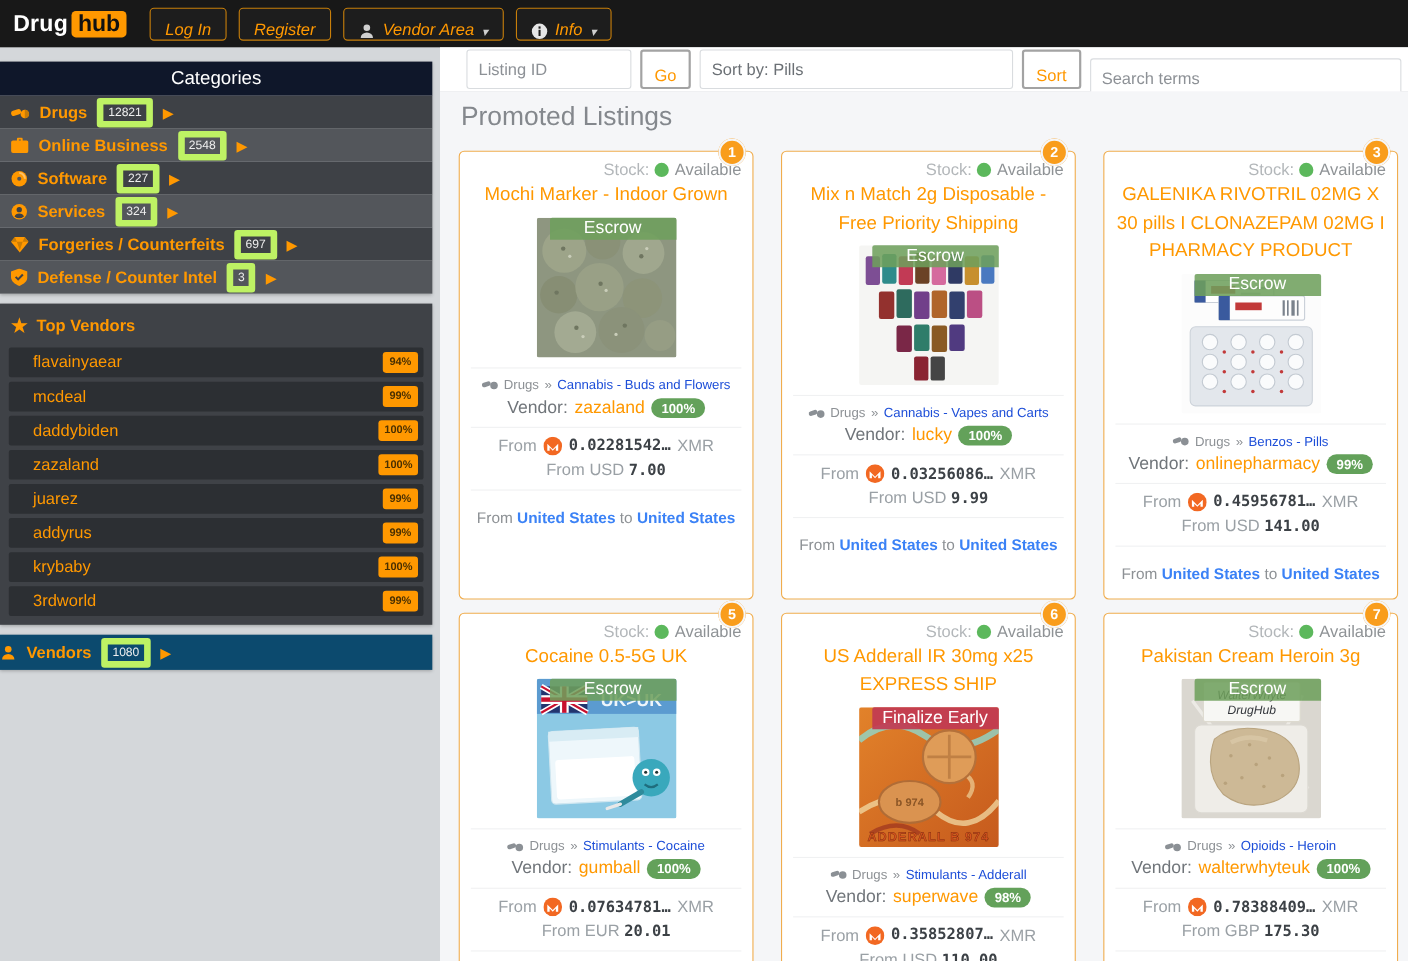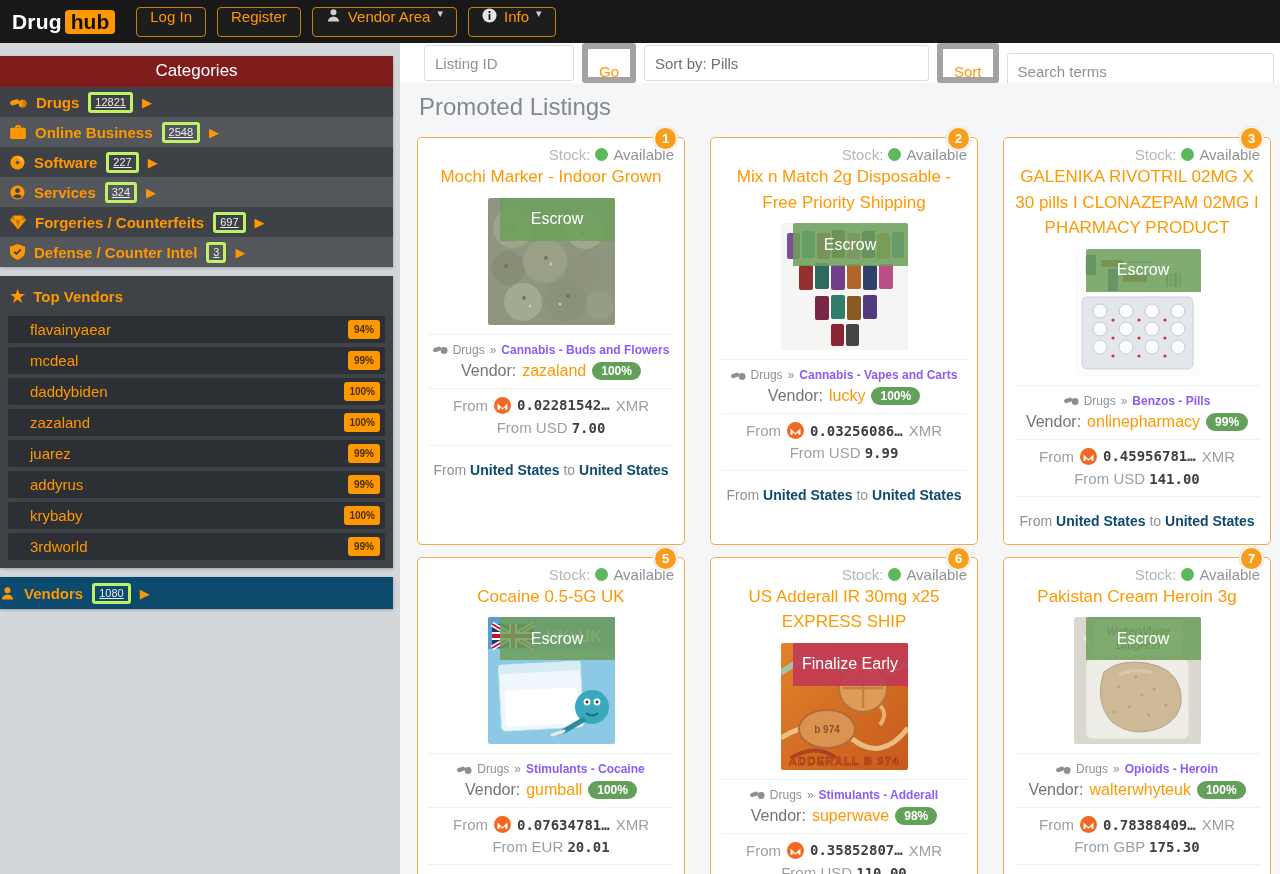"Log In" .nav-btn { align-items: flex-start -> flex-end; font-style: none -> italic }
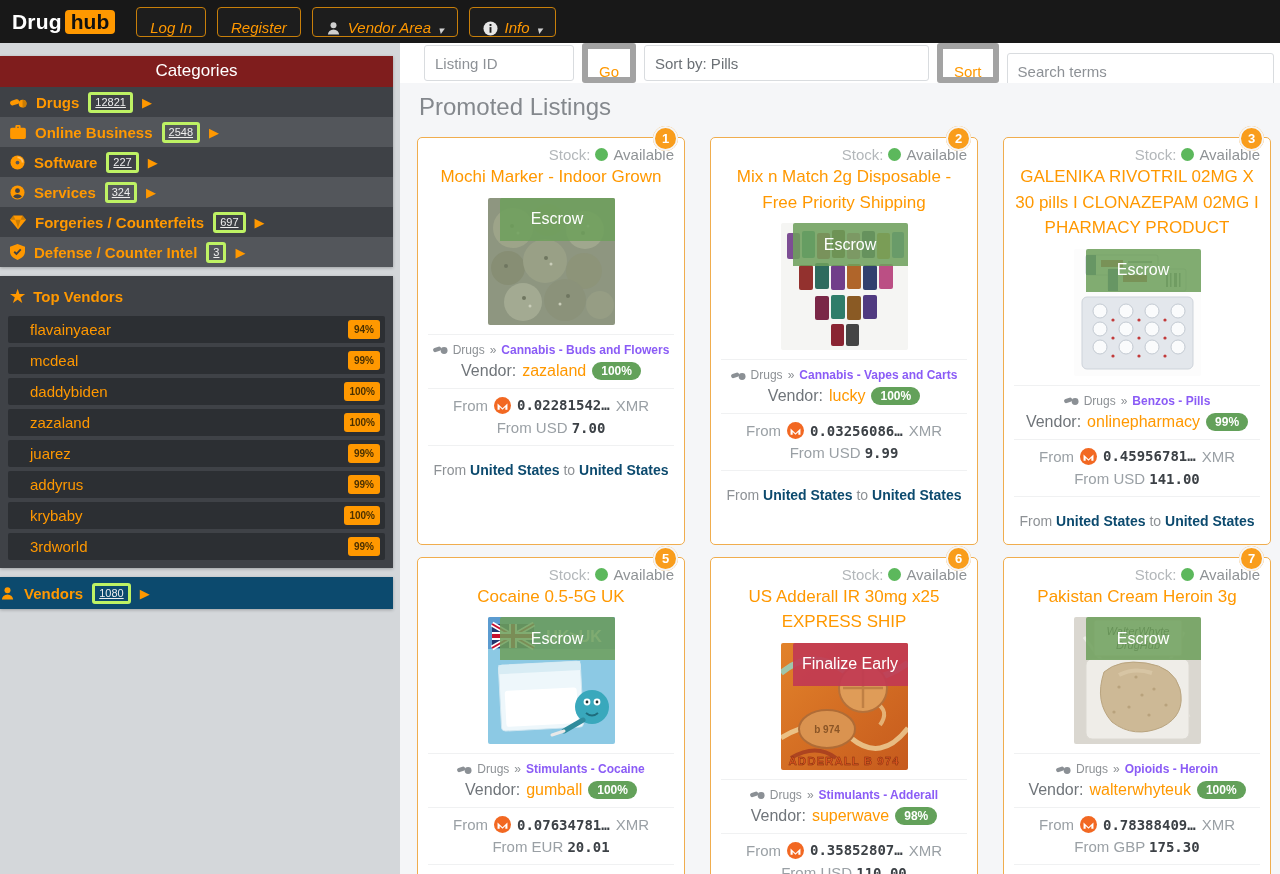"Categories" .cat-header { background: #7f1d1d -> #0f172a }
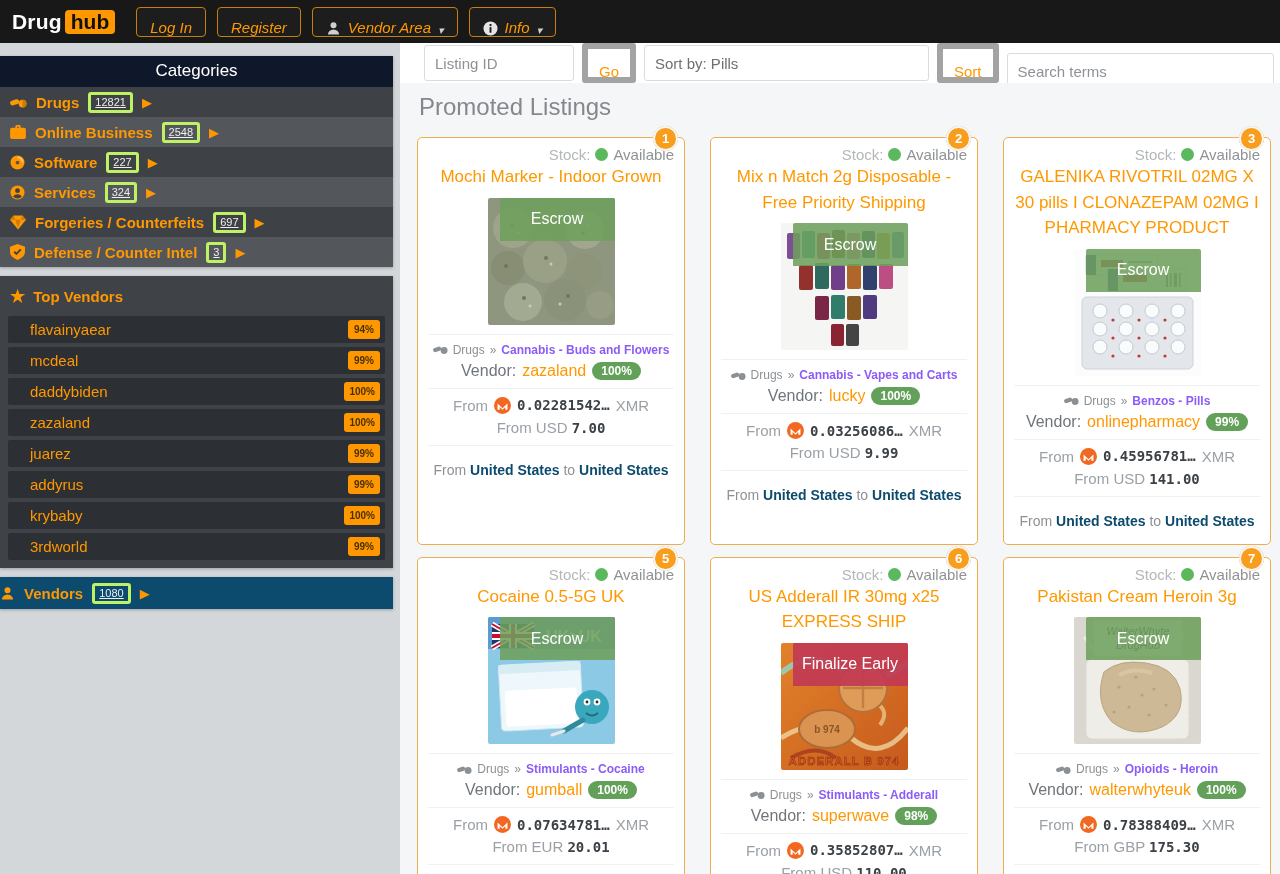"Go" .tb-btn { border: 6px solid #a3a3a3 -> 2px solid #a3a3a3 }
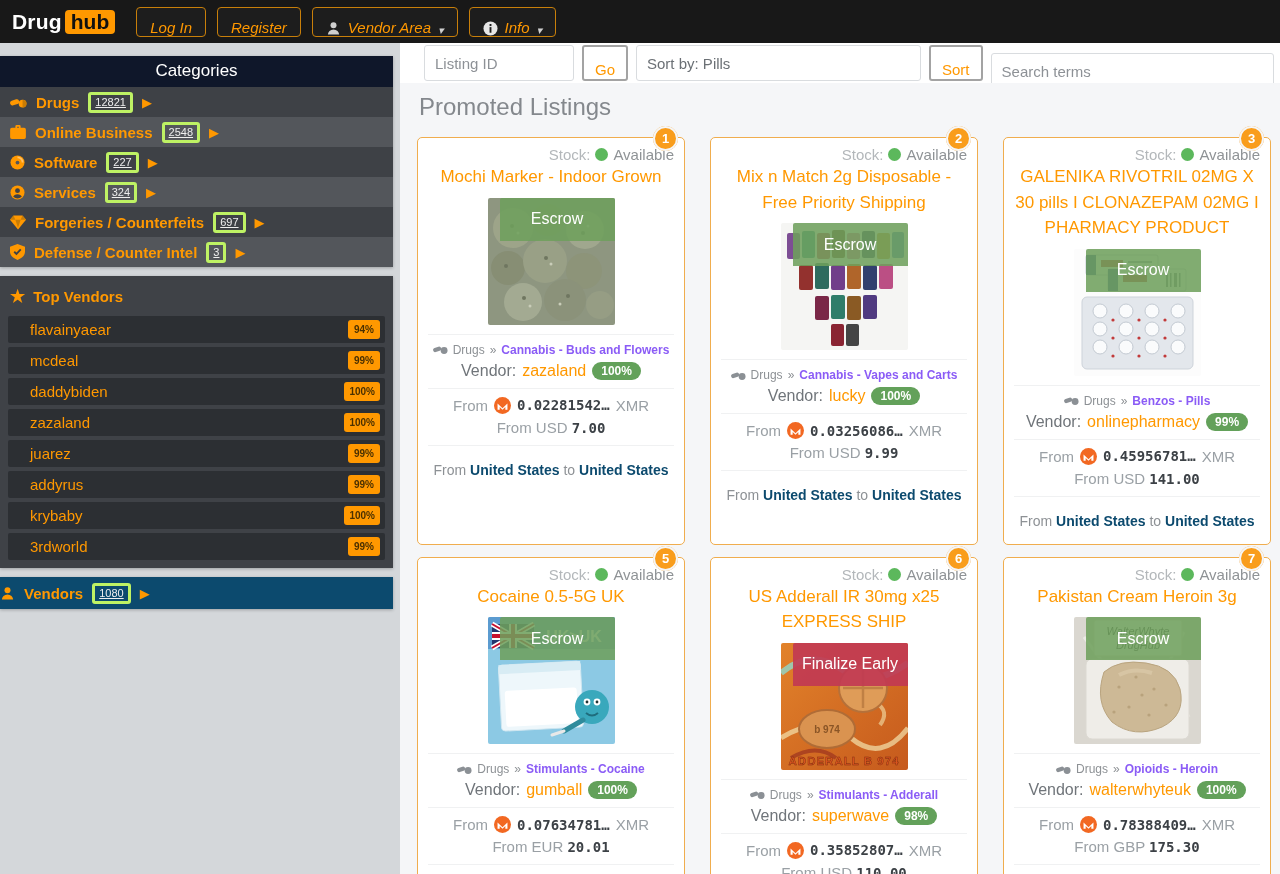"12821" .count-badge { border: 3px solid #bef264 -> 6px solid #bef264; text-decoration: underline -> none }
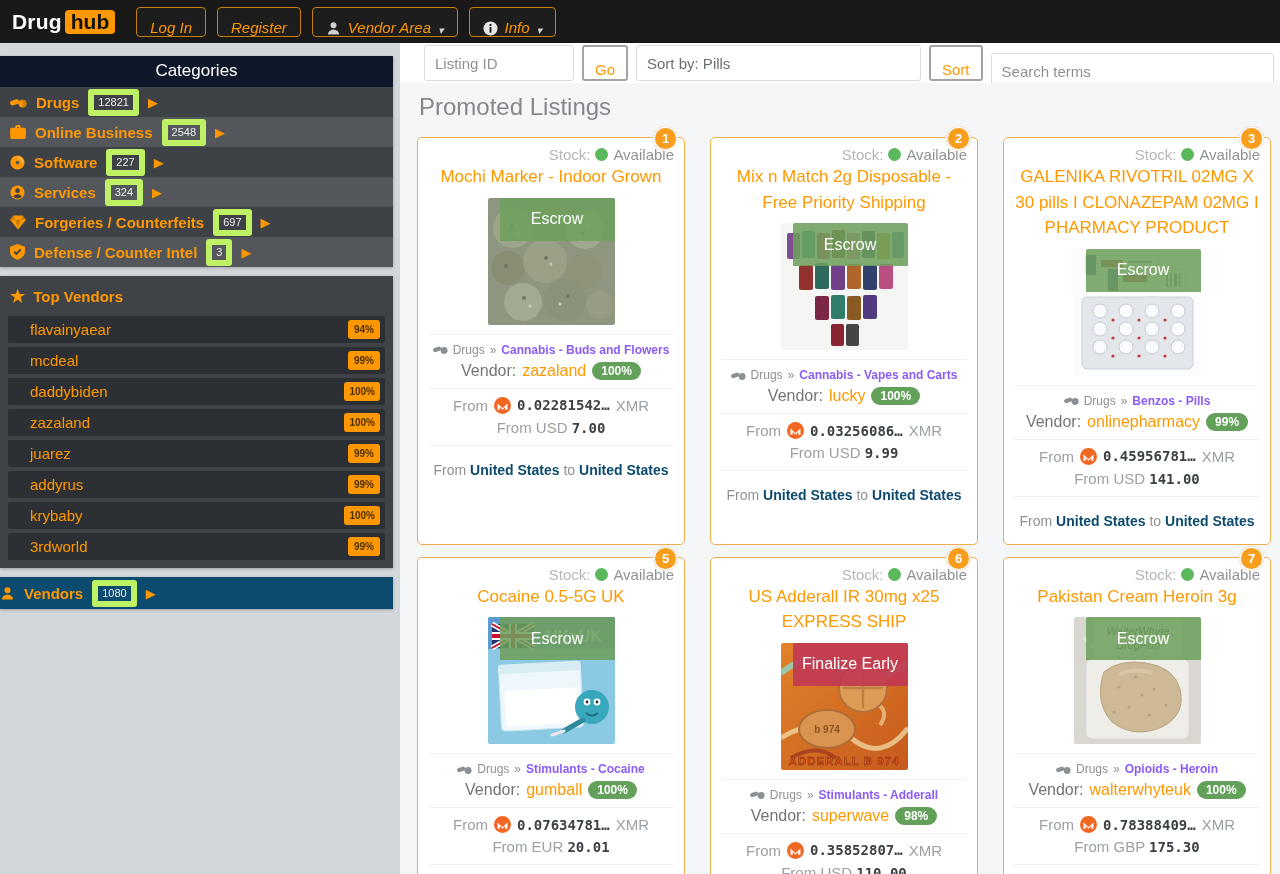"Escrow" .banner { height: 43px -> 20px }
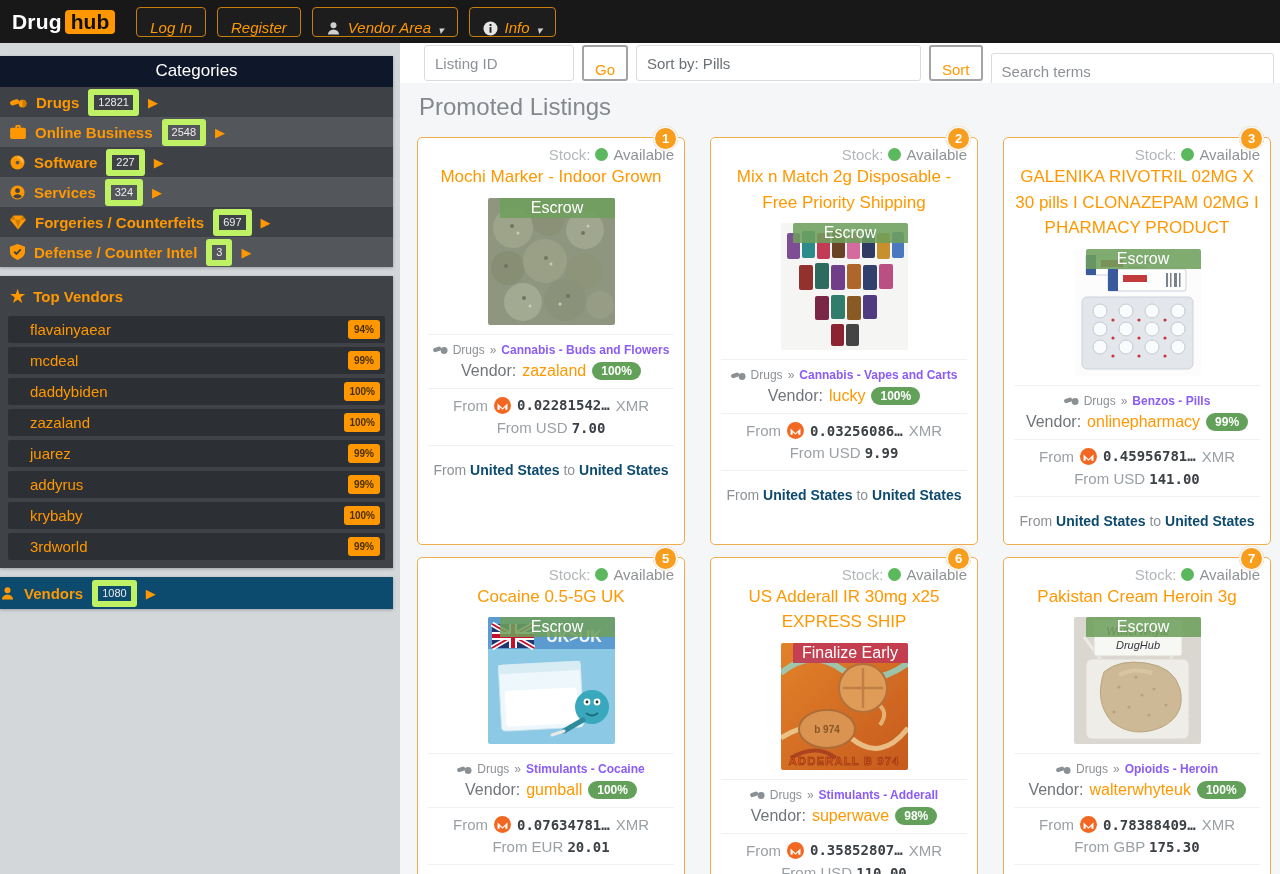"Cannabis - Buds and Flowers" .cat-link { color: #8b5cf6 -> #1d4ed8; font-weight: bold -> normal }
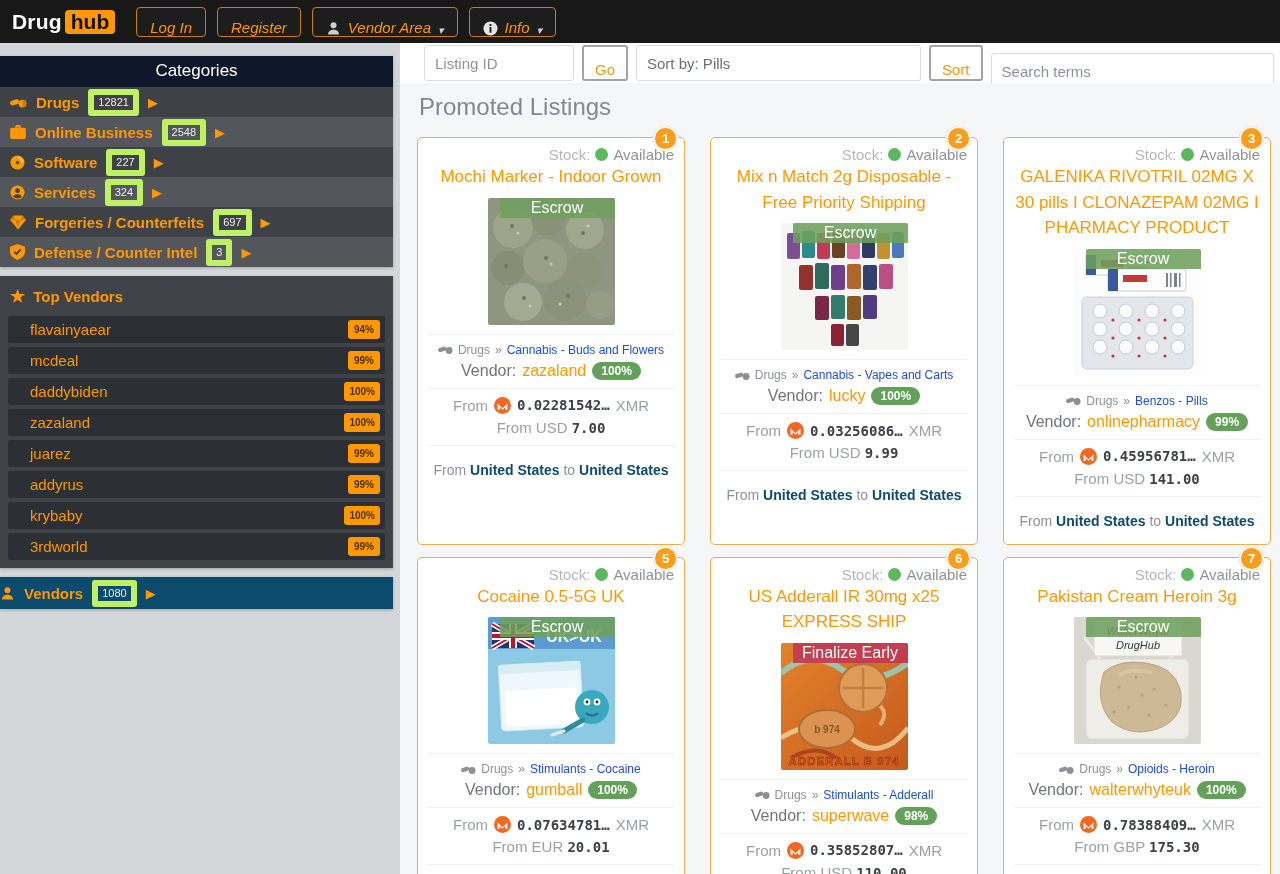"United States" .country { color: #0c4a6e -> #3b82f6 }
